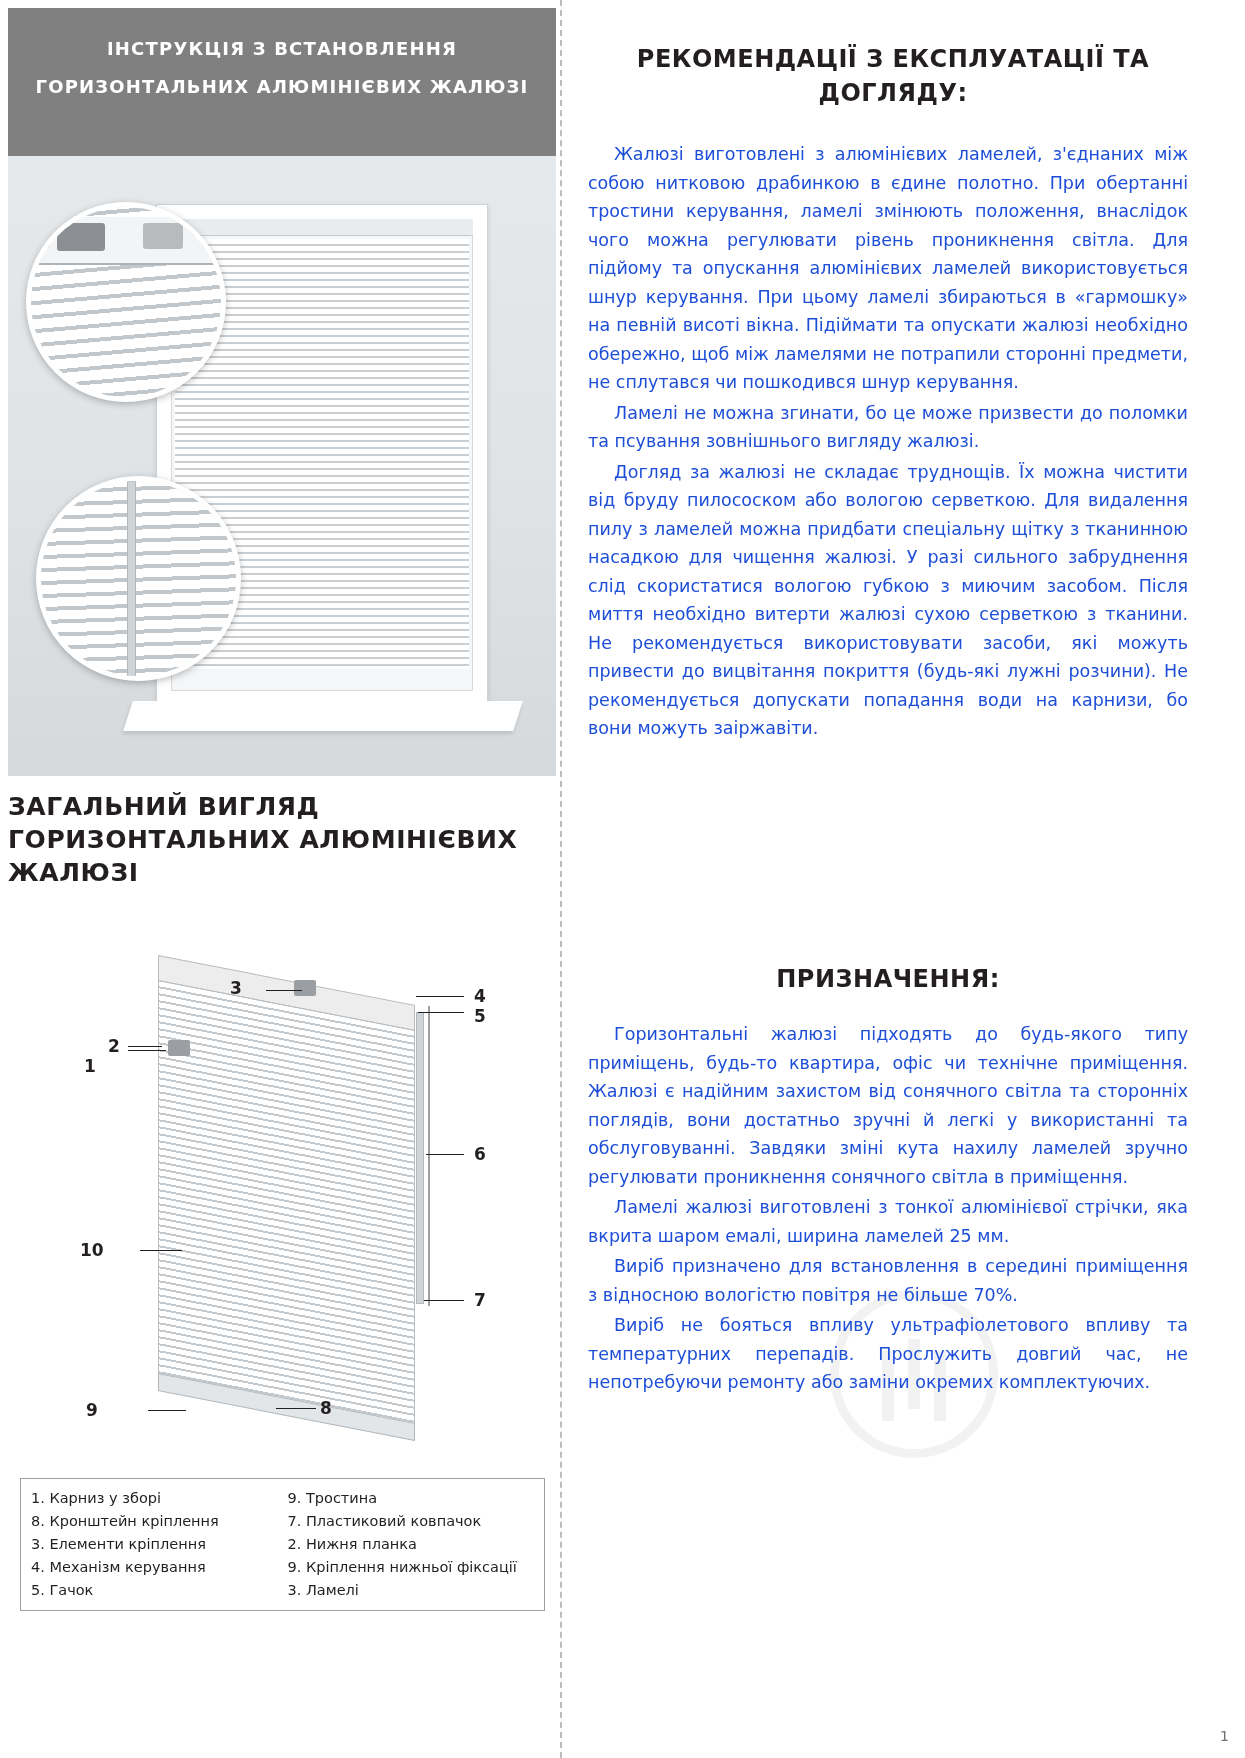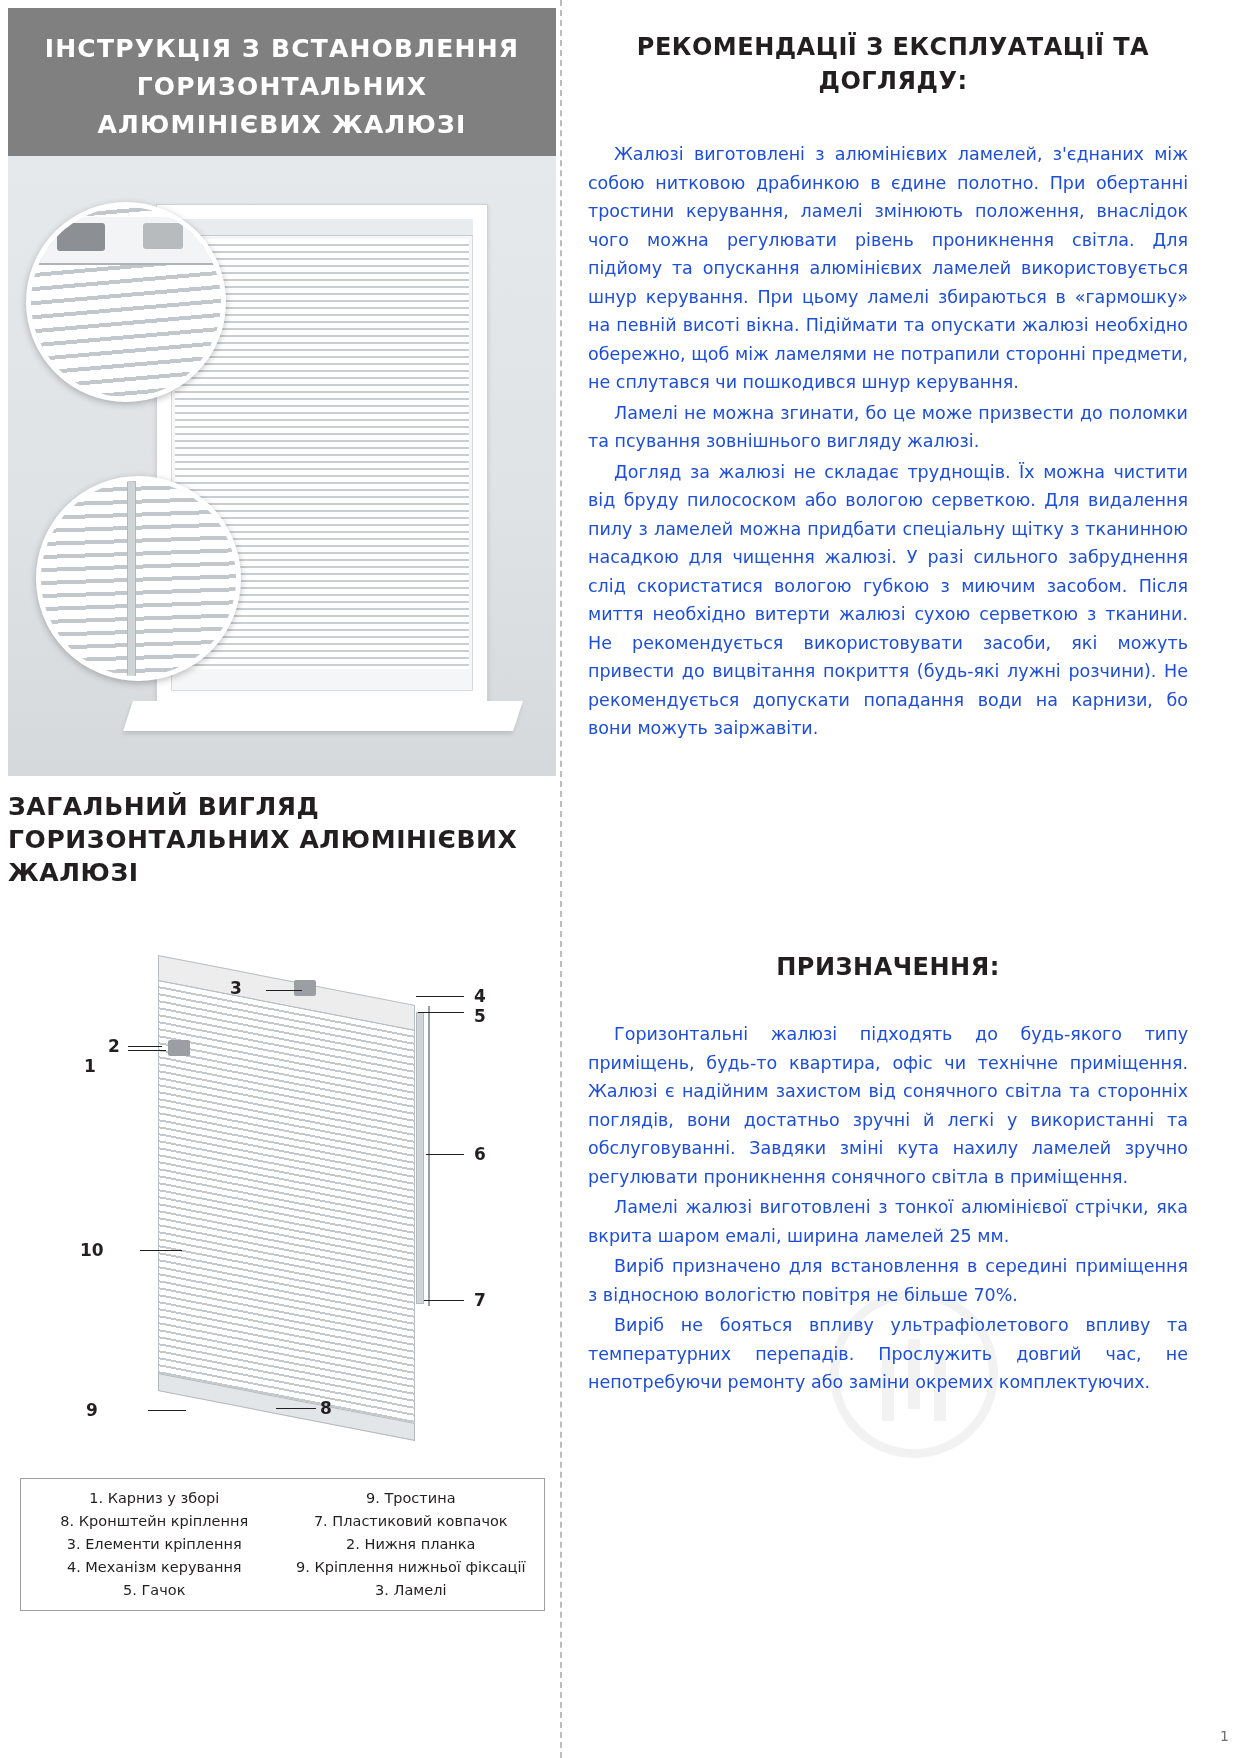"ІНСТРУКЦІЯ З ВСТАНОВЛЕННЯ ГОРИЗОНТАЛЬНИХ" .header-band h1 { font-size: 25px -> 18px }
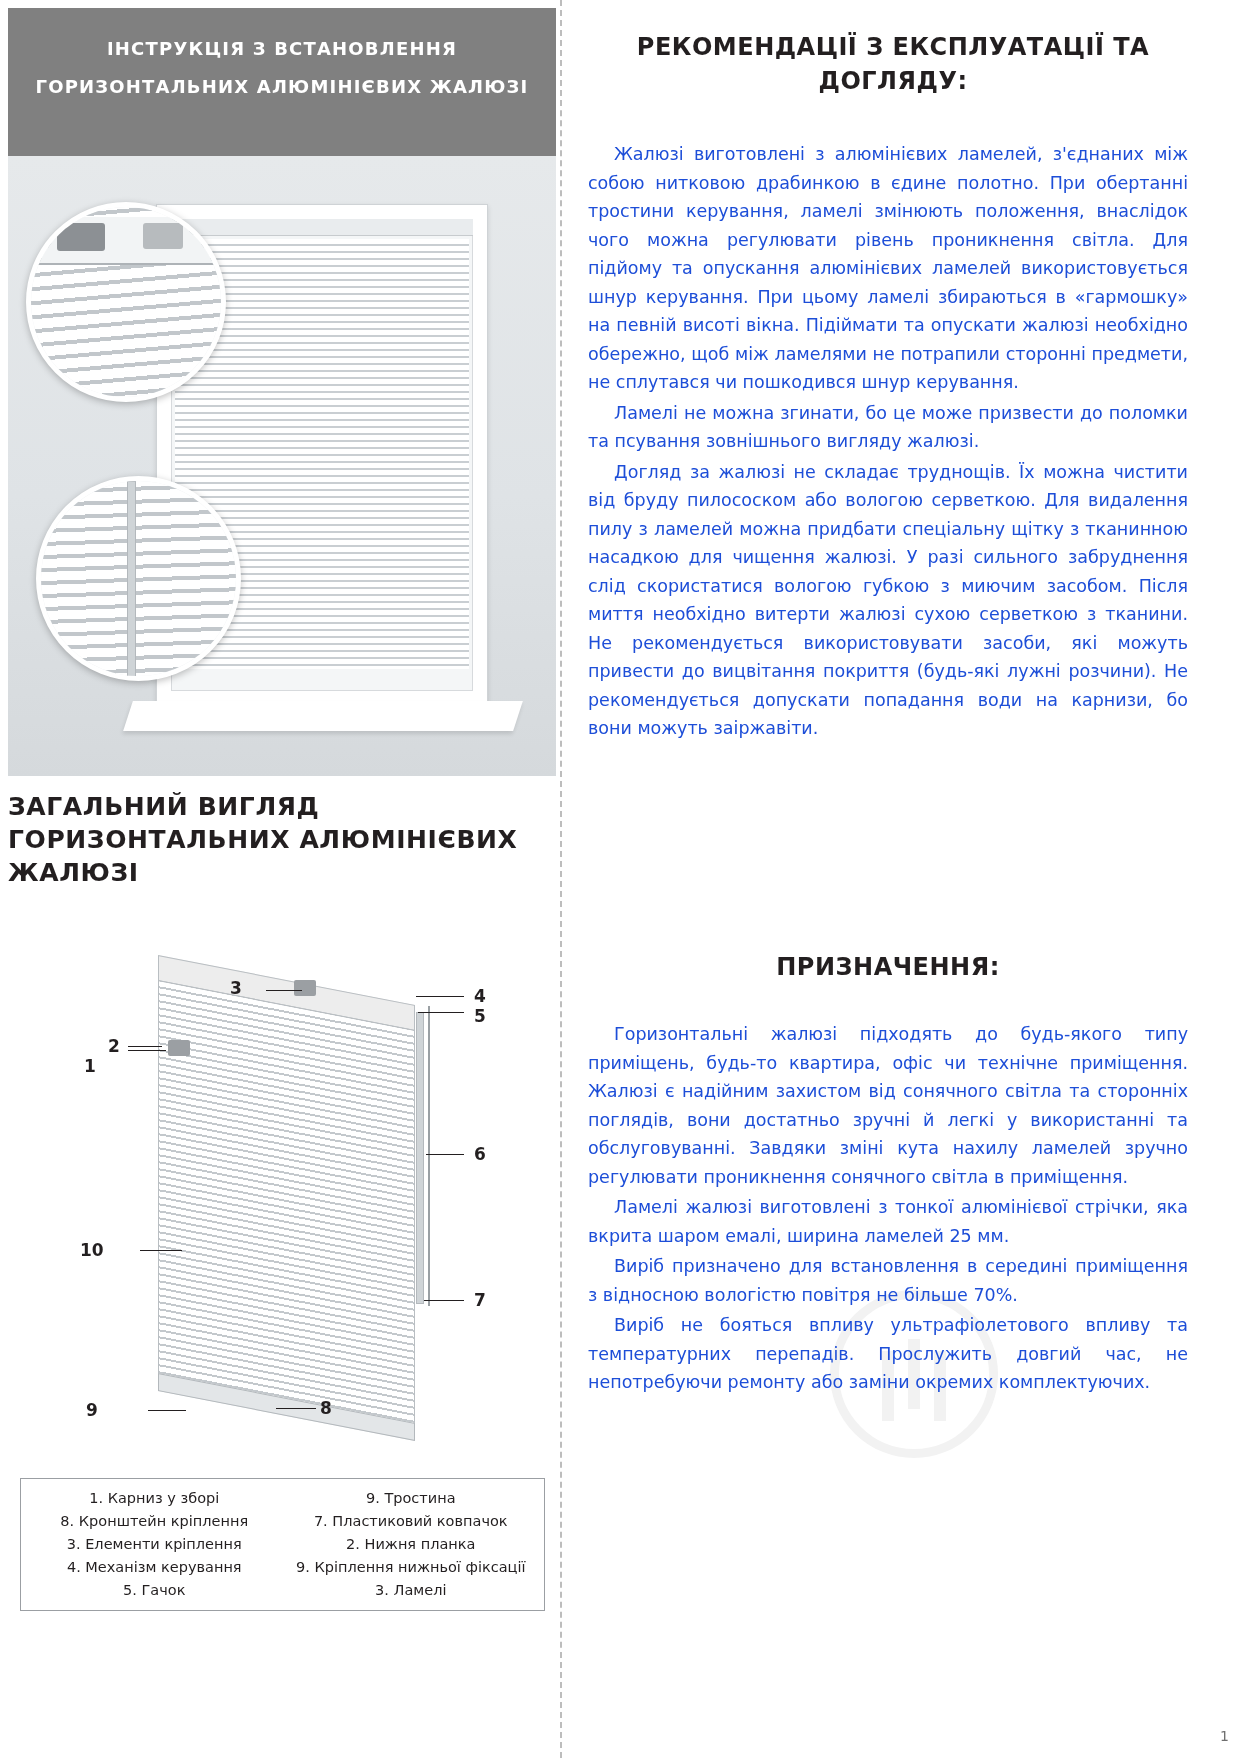"РЕКОМЕНДАЦІЇ З ЕКСПЛУАТАЦІЇ ТА ДОГЛЯДУ:" .r-title { margin: 0 -> 12px }
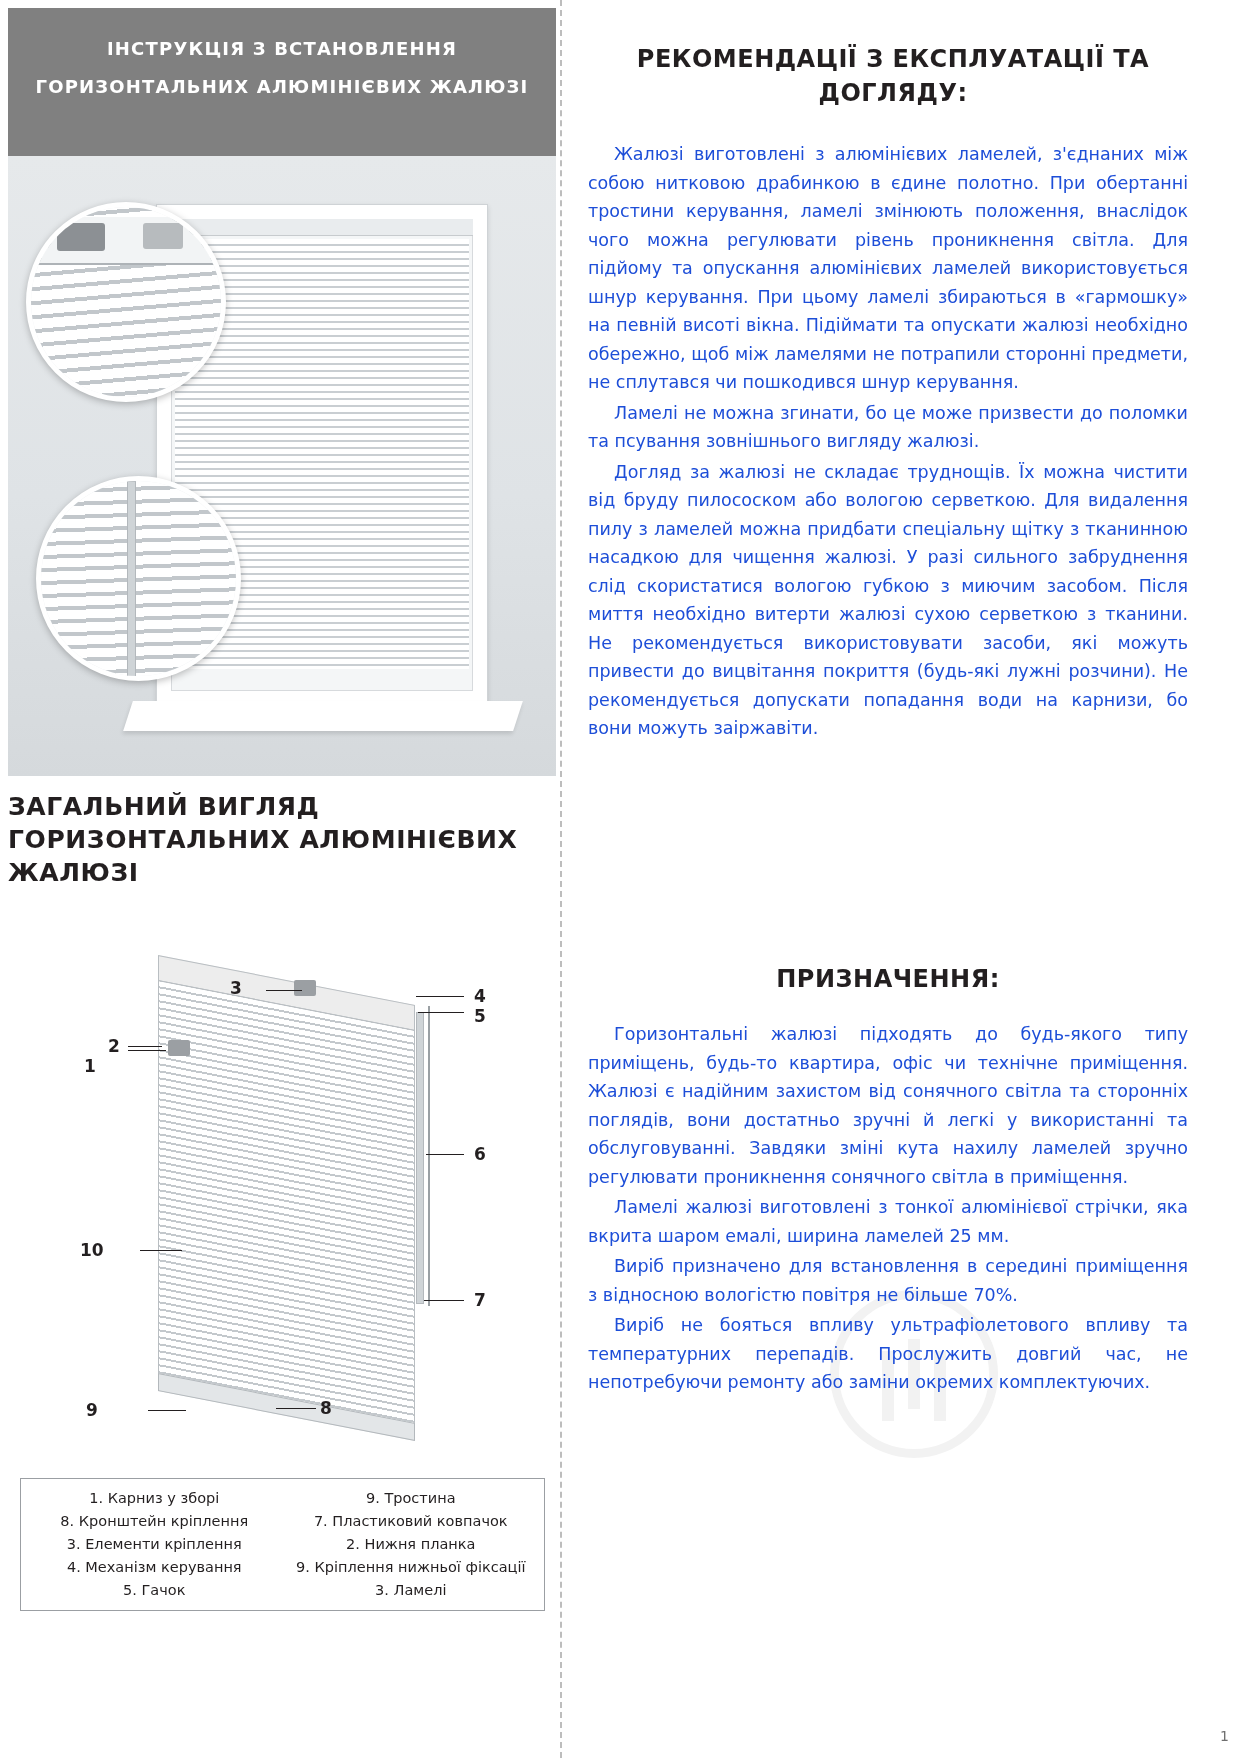"1. Карниз у зборі" .legend { text-align: center -> none }
